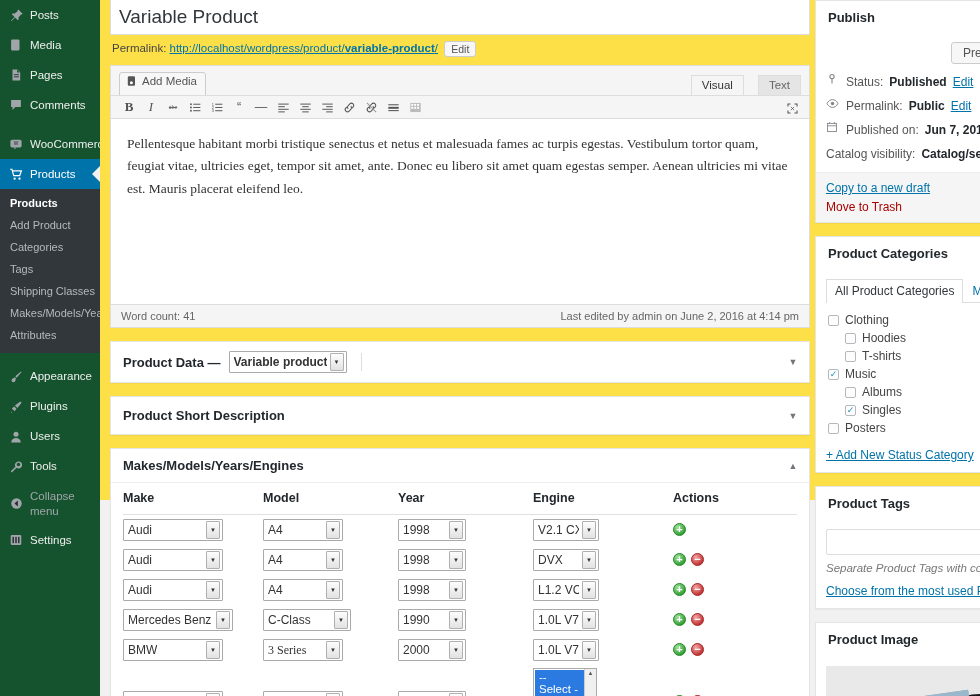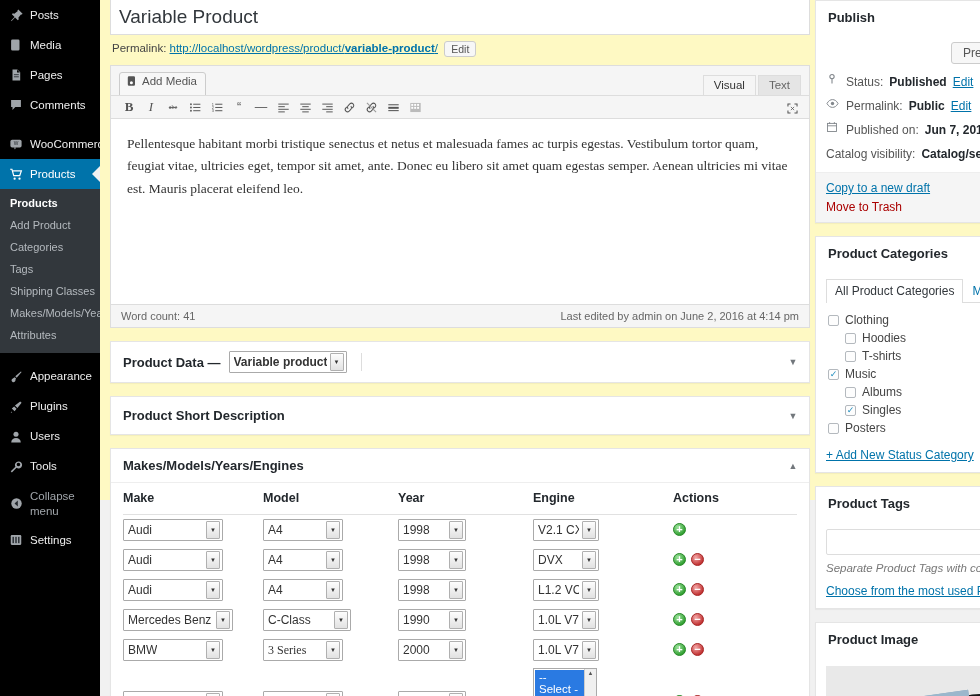"Posts" #adminmenu { background: #000000 -> #14532d }
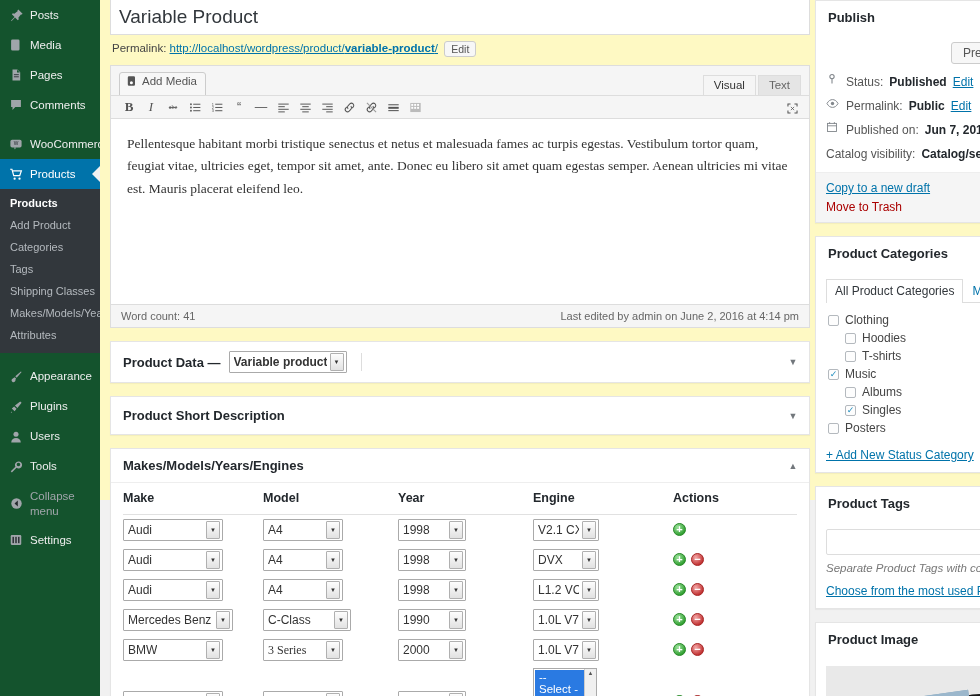"Variable Product" #wpbody { background: #fef9c3 -> #fde047 }
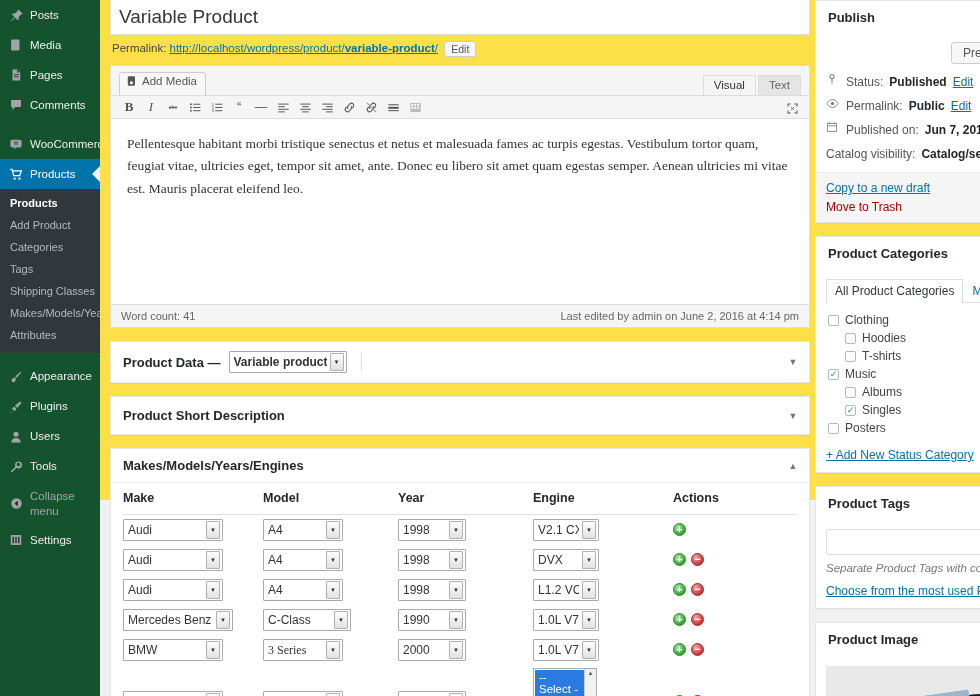"Visual" .ed-tab { margin-left: 2px -> 14px }
